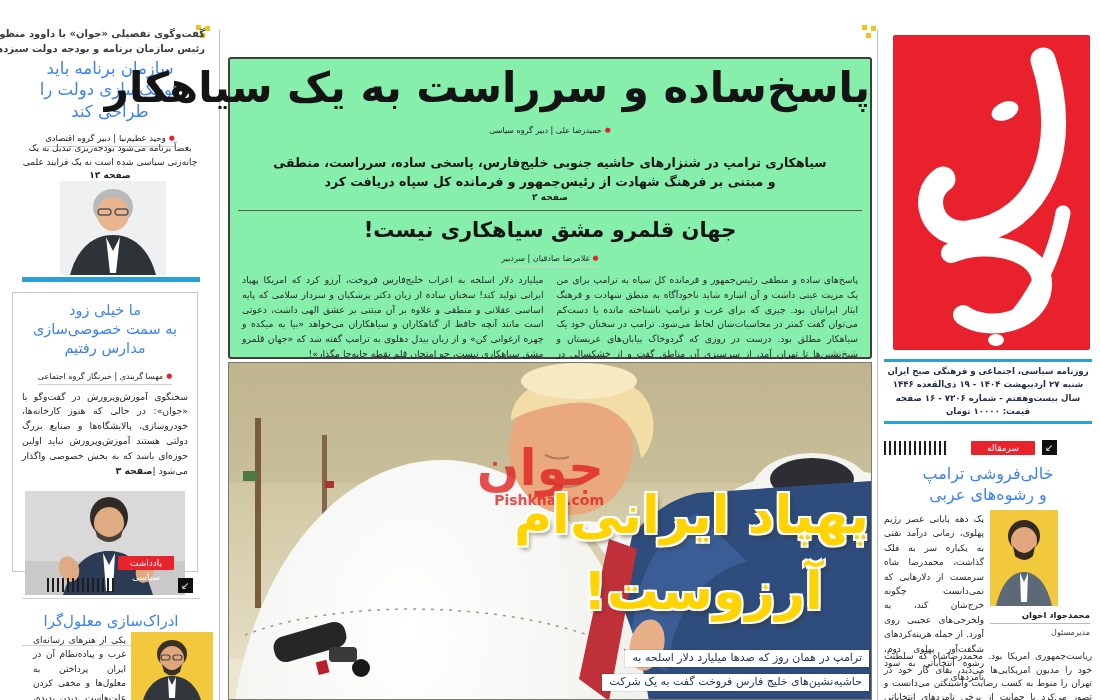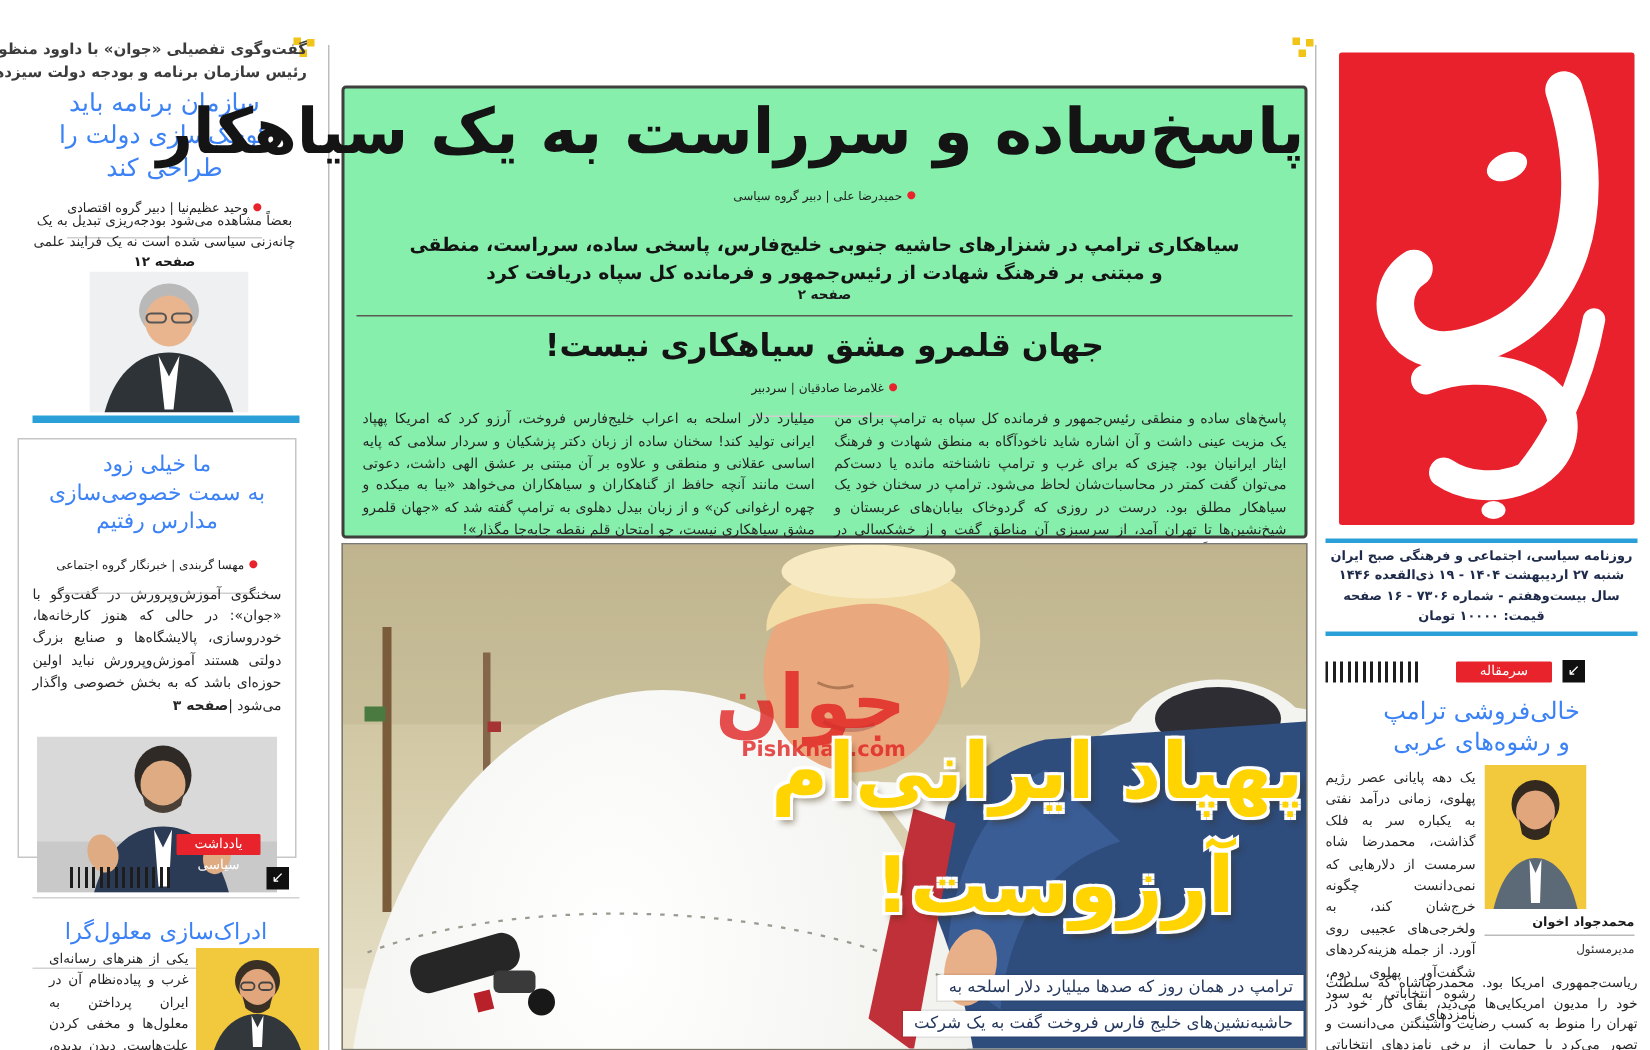"●وحید عظیمنیا | دبیر گروه" .under { padding-bottom: 14px -> 3px }
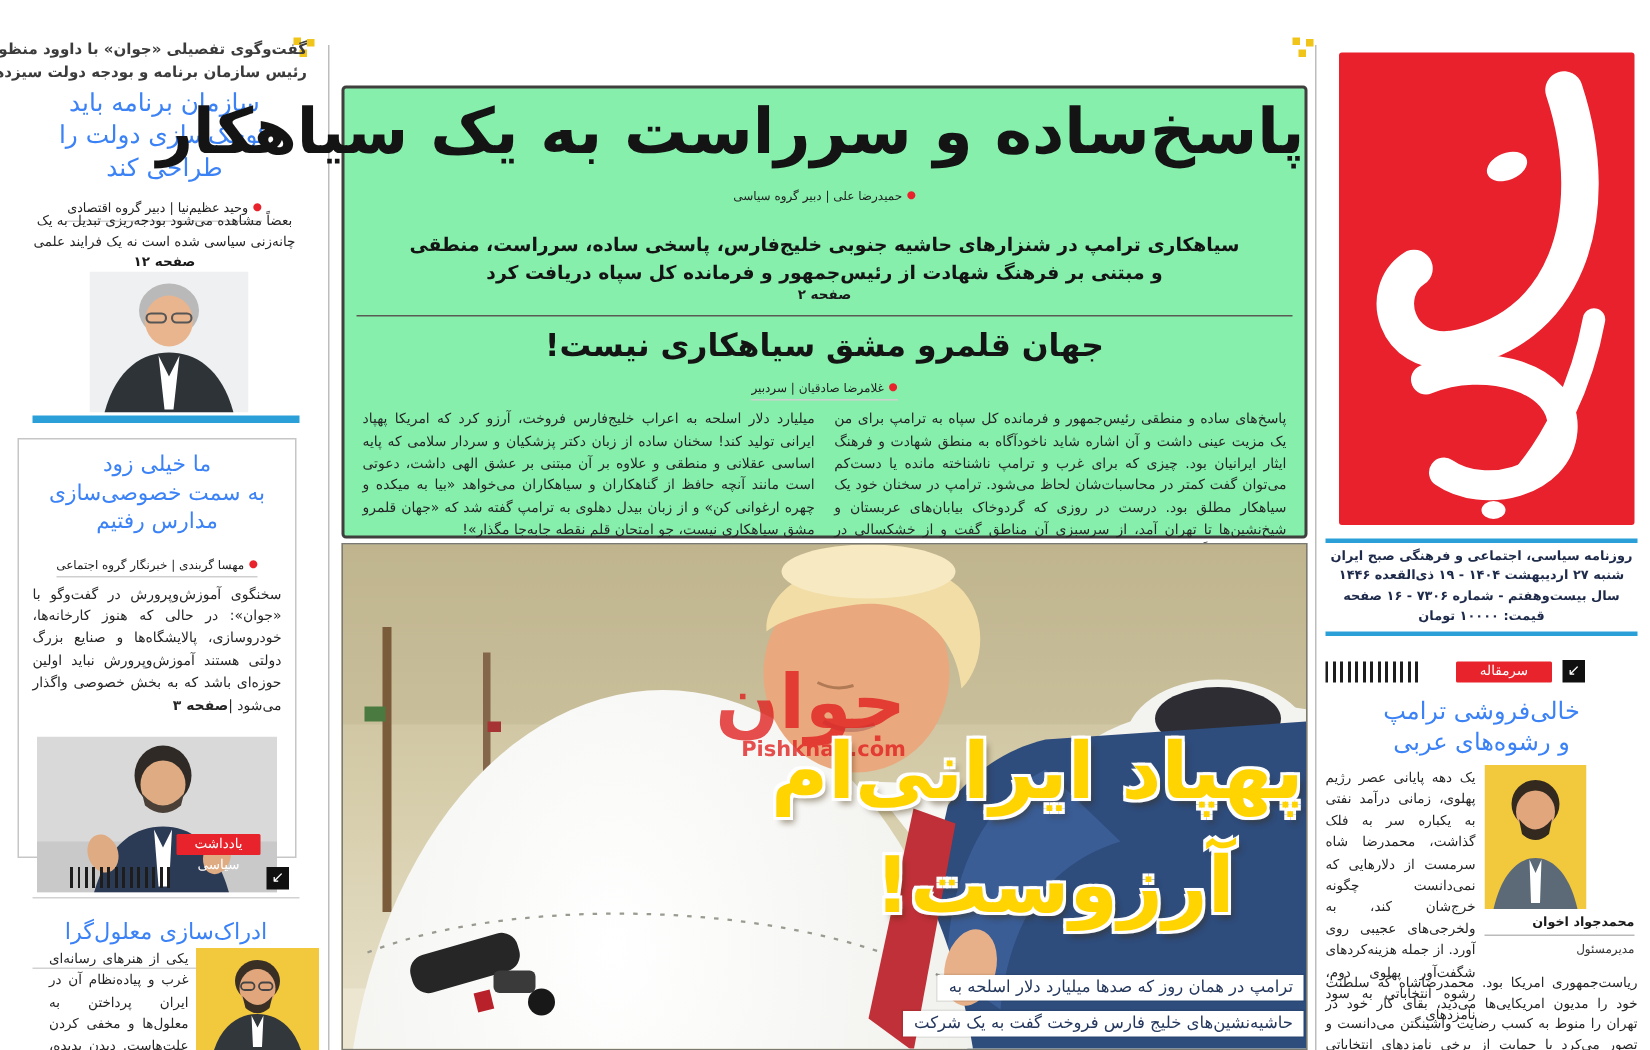"بعضاً مشاهده می‌شود بودجه‌ریزی تبدیل" div.abs { text: مشاهده -> برنامه }
